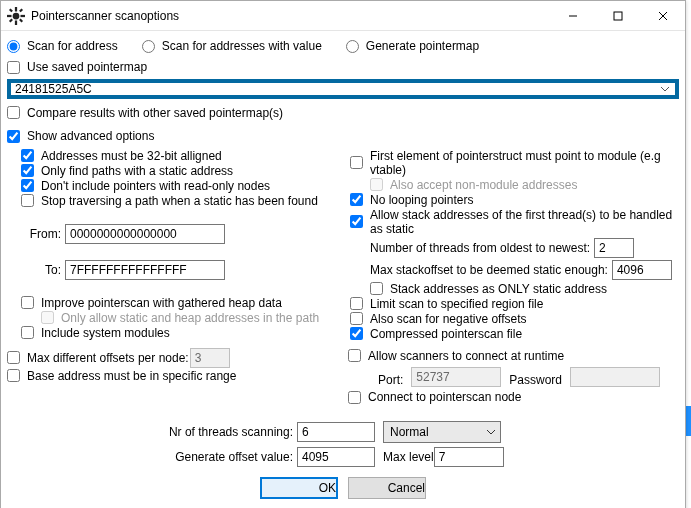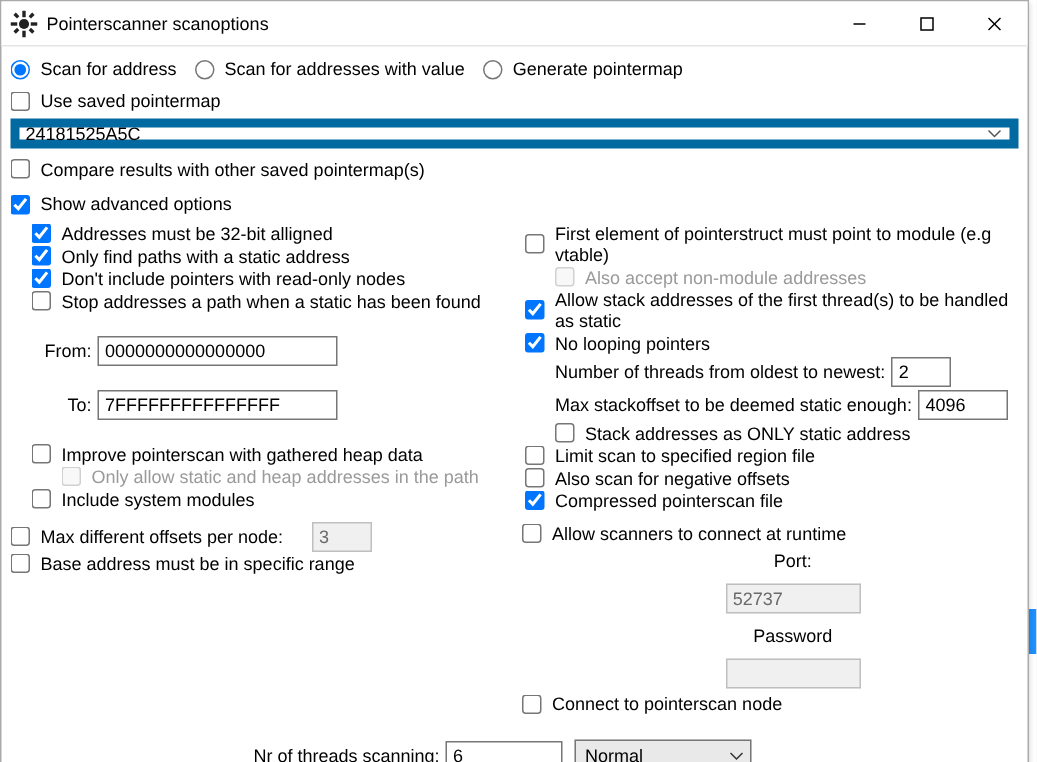"Scan for address" .radio-row { gap: 6px -> 18px }
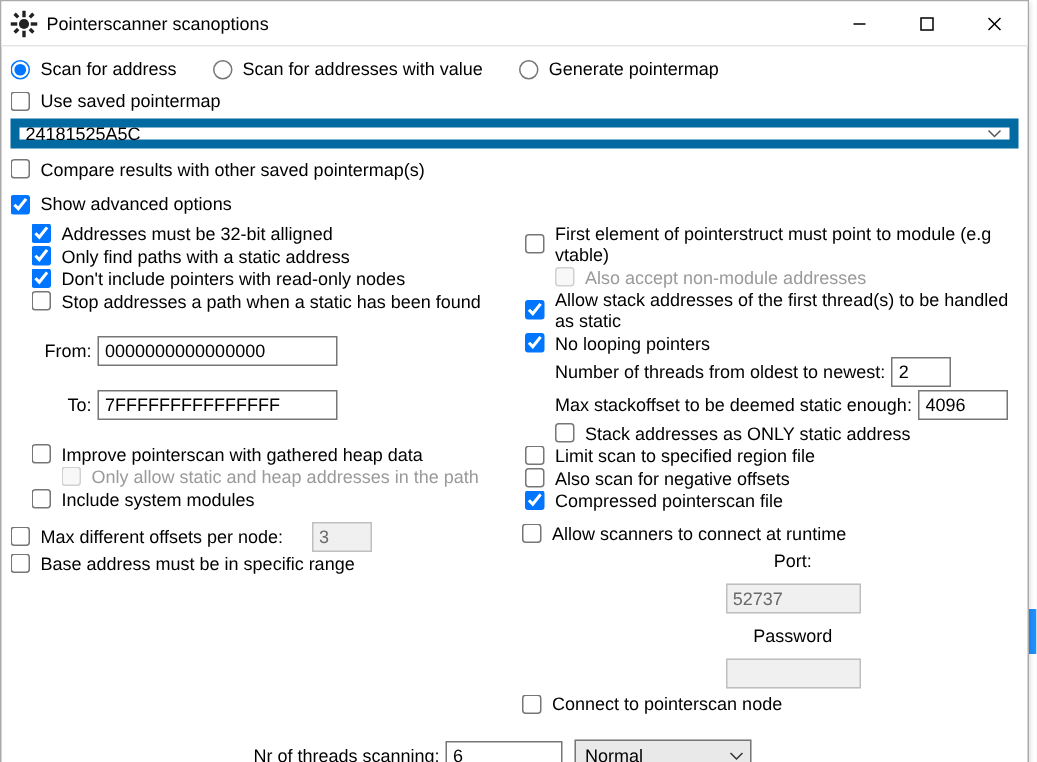"24181525A5C" .combo { border: 6px solid #0369a1 -> 4px solid #0369a1 }
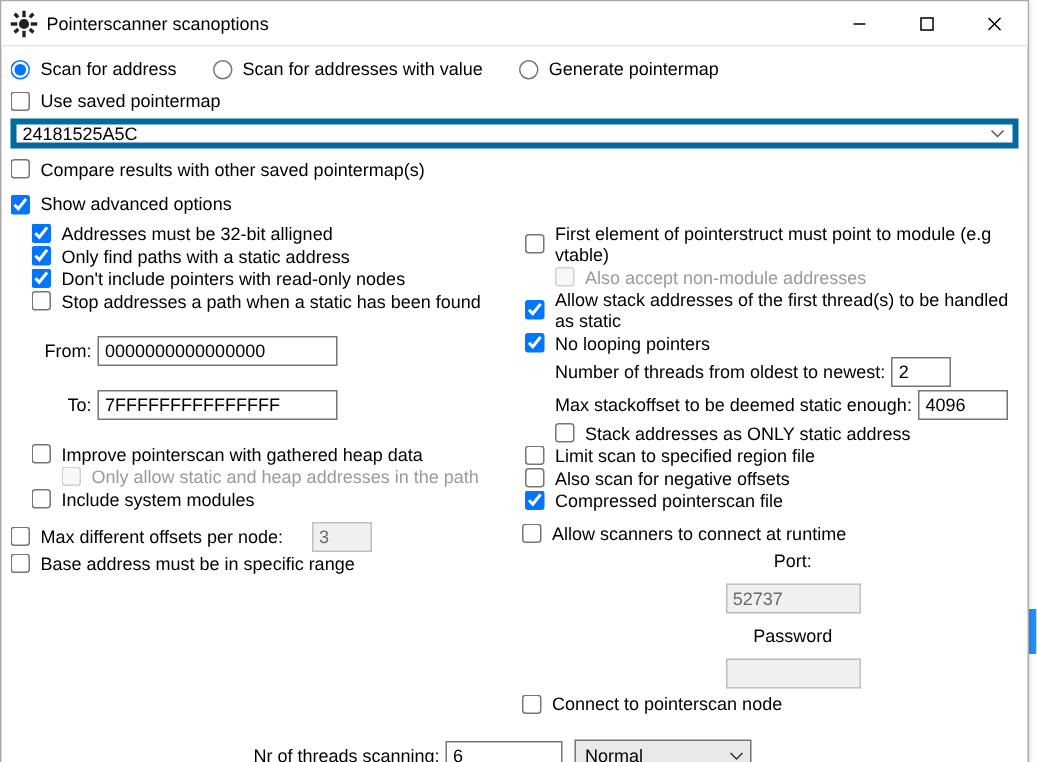"Stop addresses a path when" span { text: addresses -> traversing }
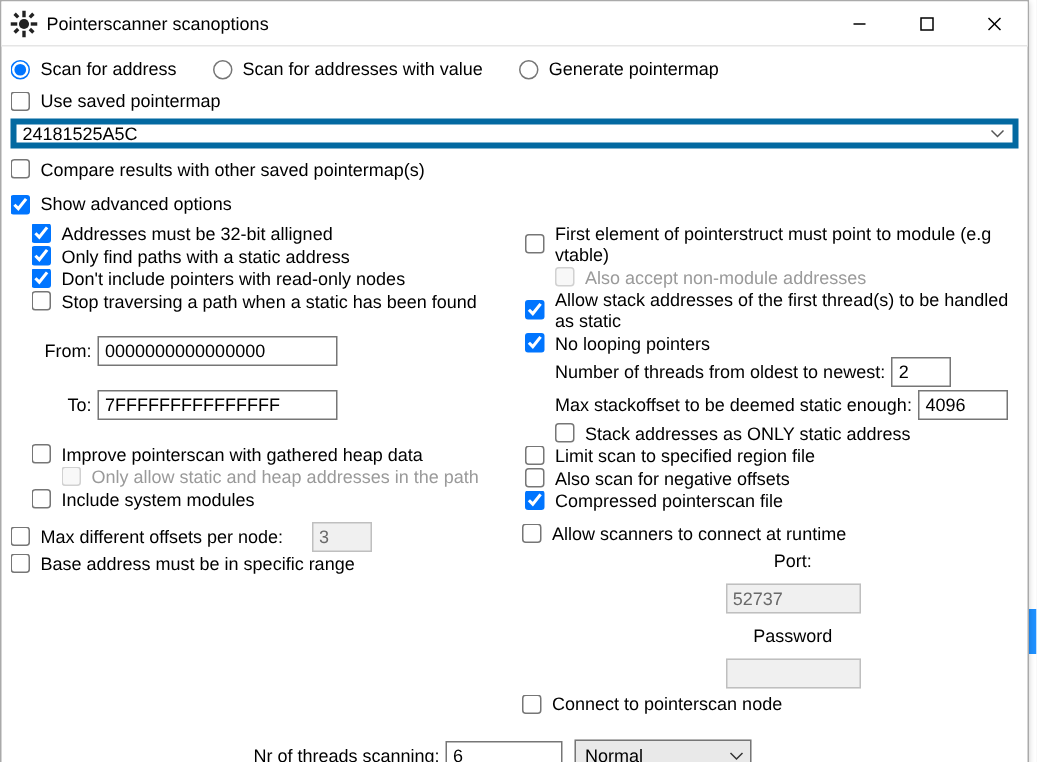"Allow stack addresses of the" label.cb { order: before "No looping pointers" -> after "No looping pointers" }
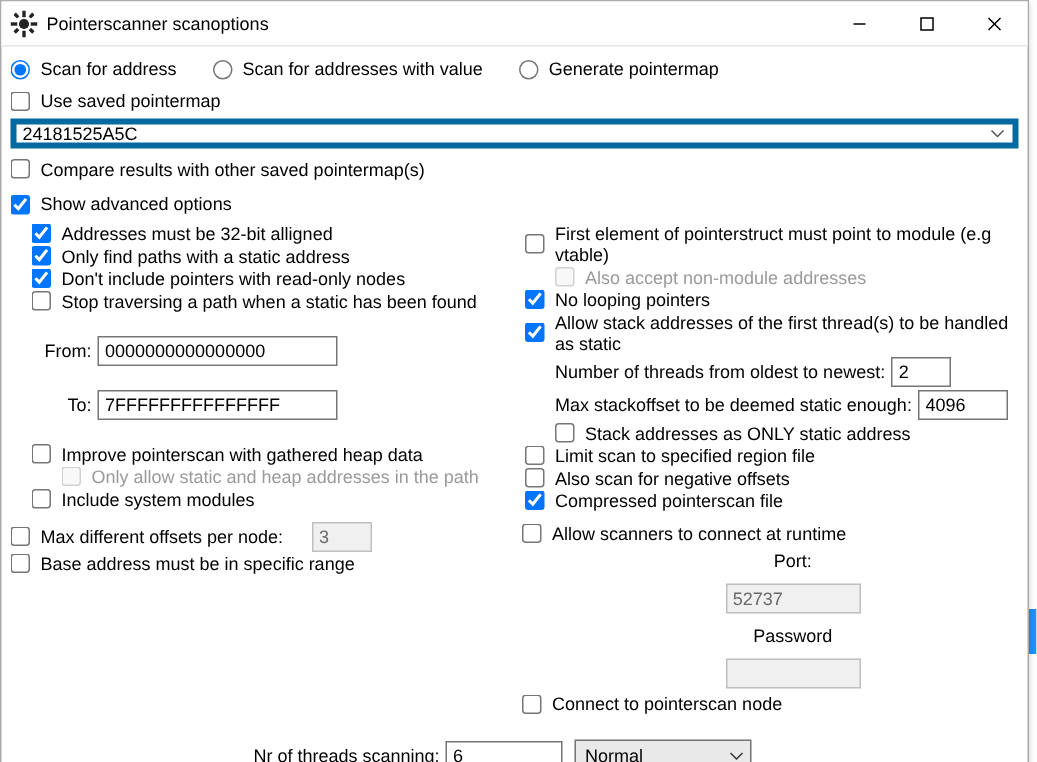"Max different offsets per node:" div.row { gap: 19px -> 1px }
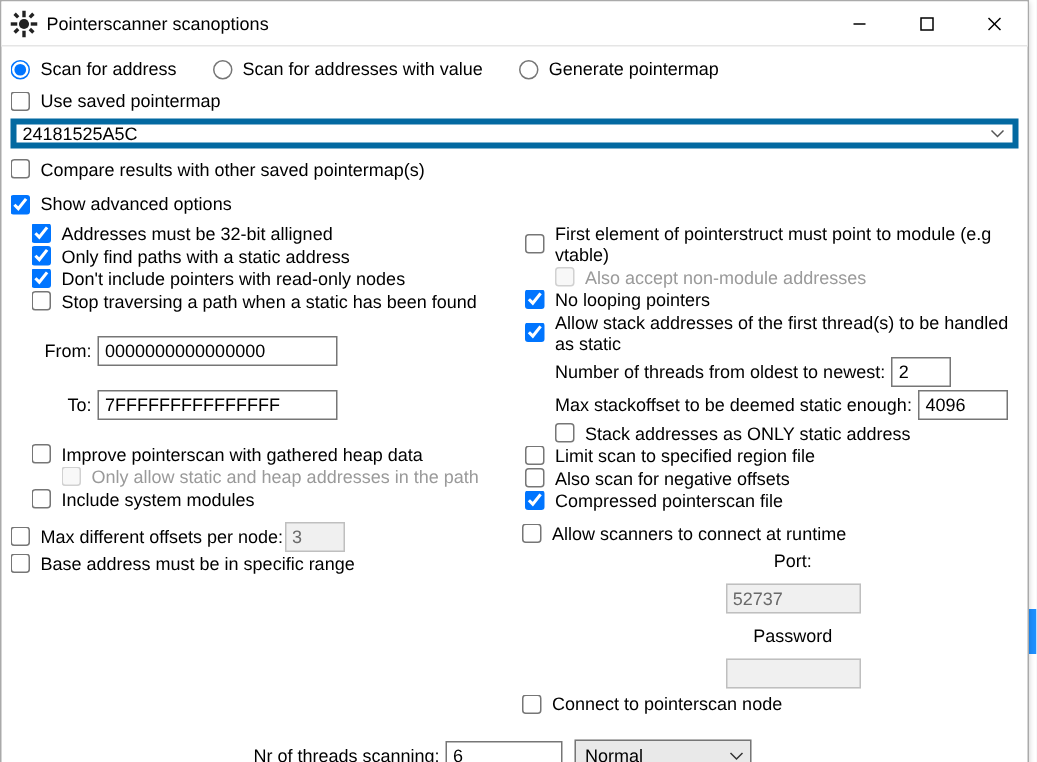"Port:" .port-row { align-items: center -> flex-end; flex-direction: column -> none }
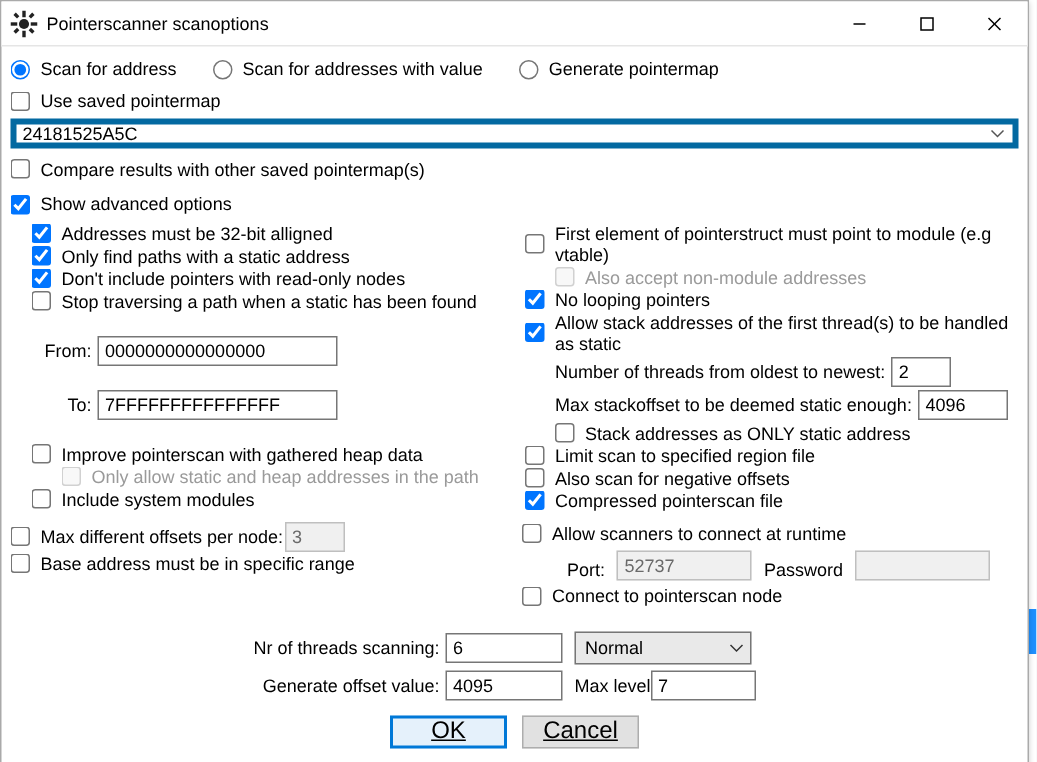"OK" .btn { font-size: 16px -> 12px; justify-content: center -> flex-end; text-decoration: underline -> none }
